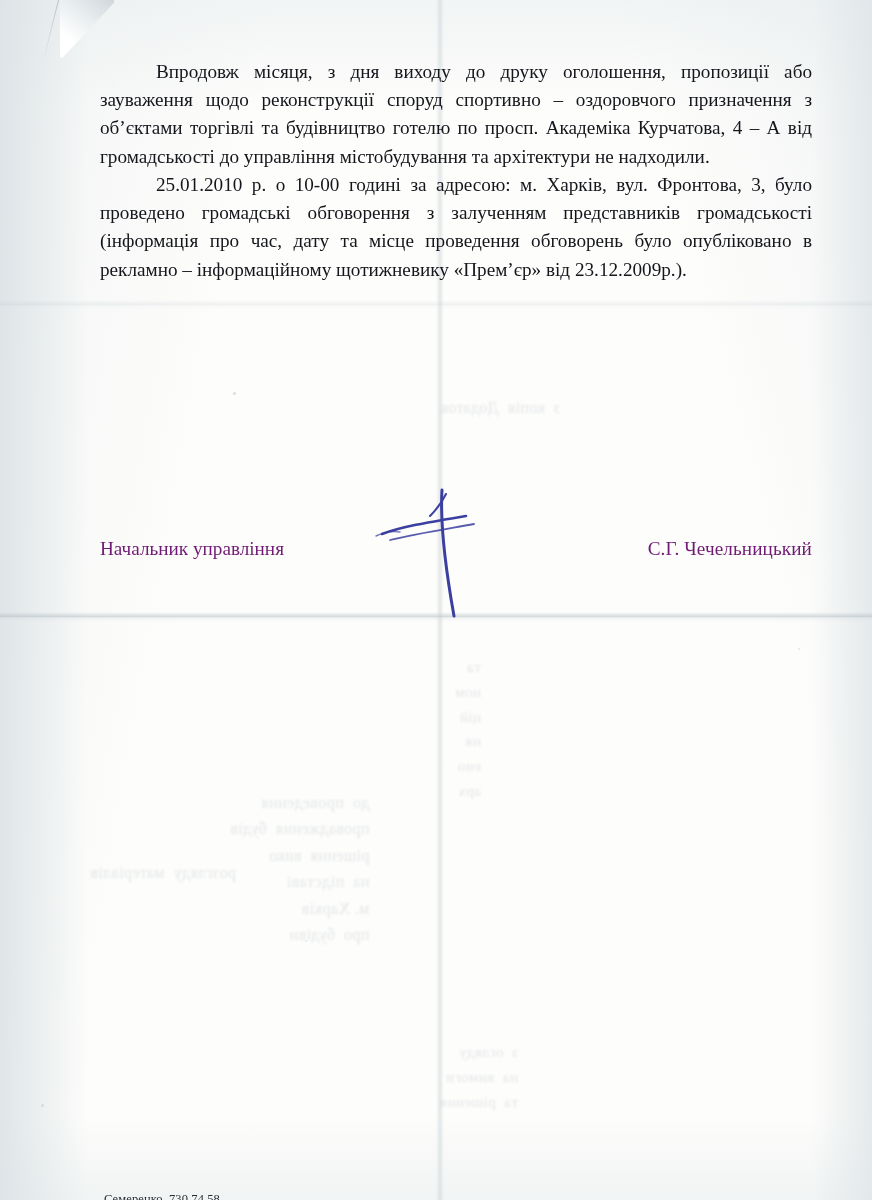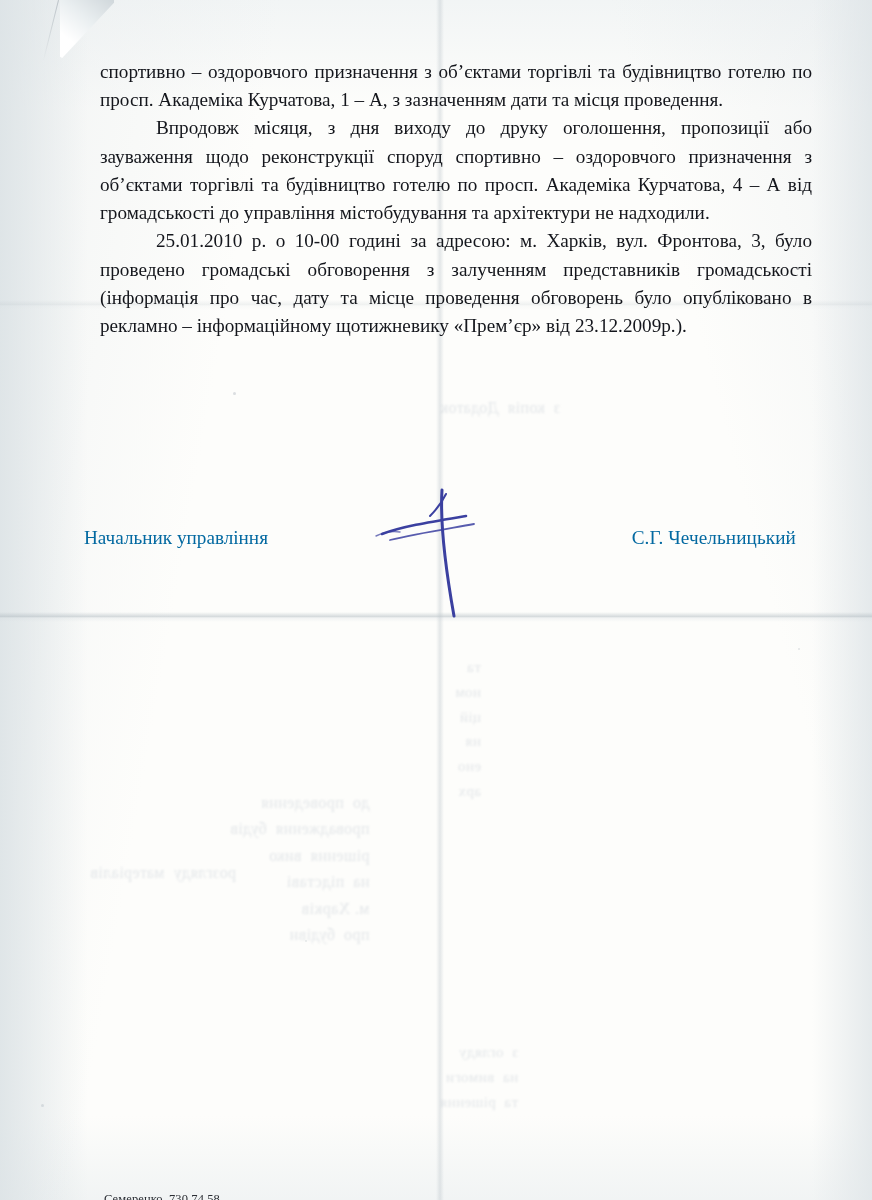"спортивно – оздоровчого призначення з" p { html: <p>спортивно – оздоровчого призначення з об’єктами торгівлі та будівництво готелю по просп. Академіка Курчатова, 1 – А, з зазначенням дати та місця проведення.</p> -> none }
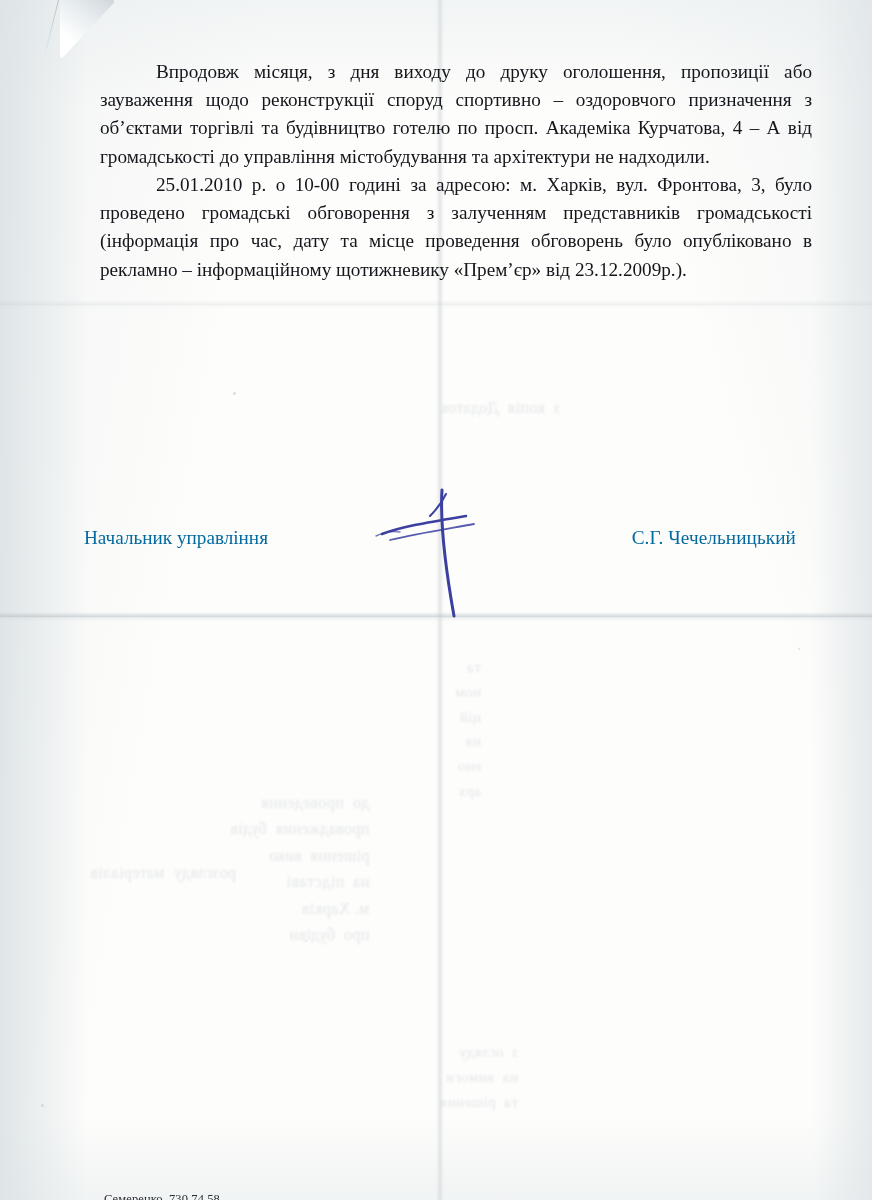"Начальник управління" .sig-row { color: #0369a1 -> #701a75; left: 84px -> 100px }
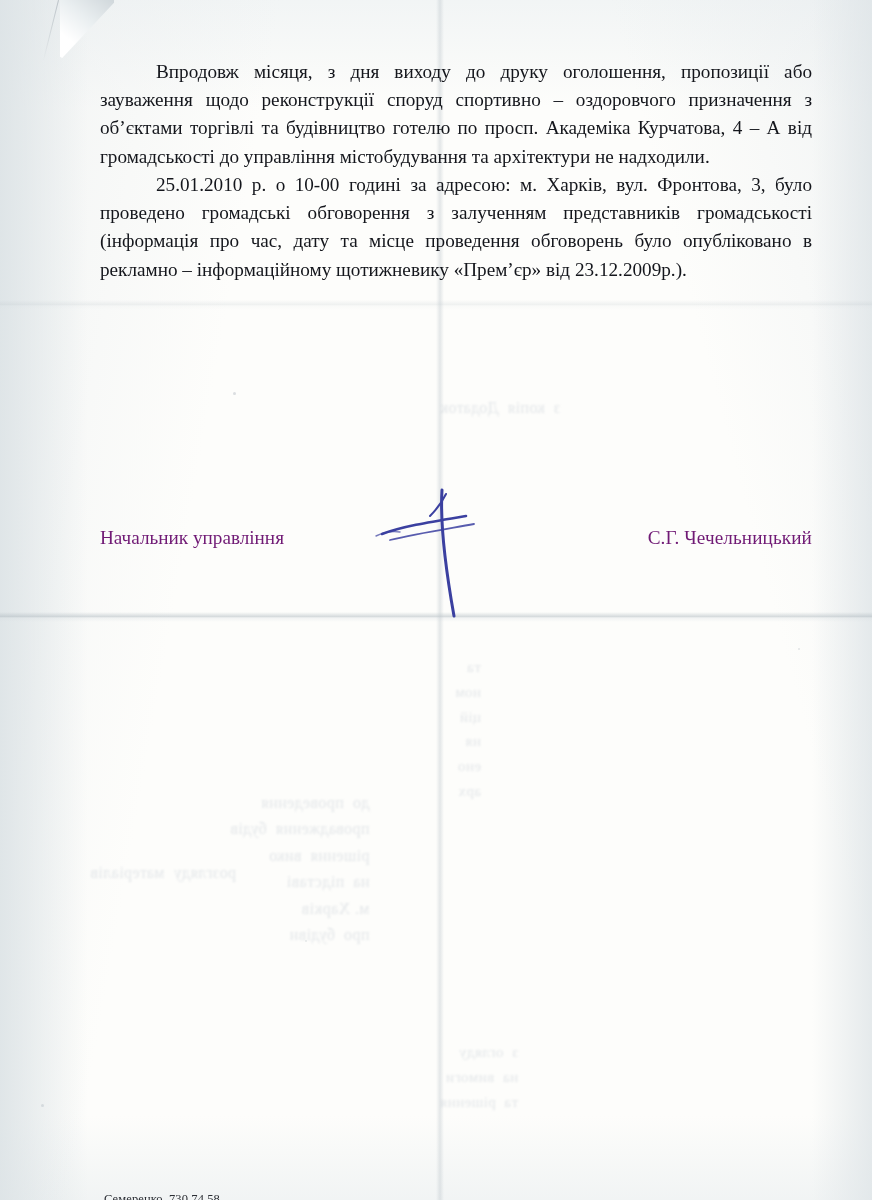"С.Г. Чечельницький" .sig-name { margin-top: none -> 11px }
